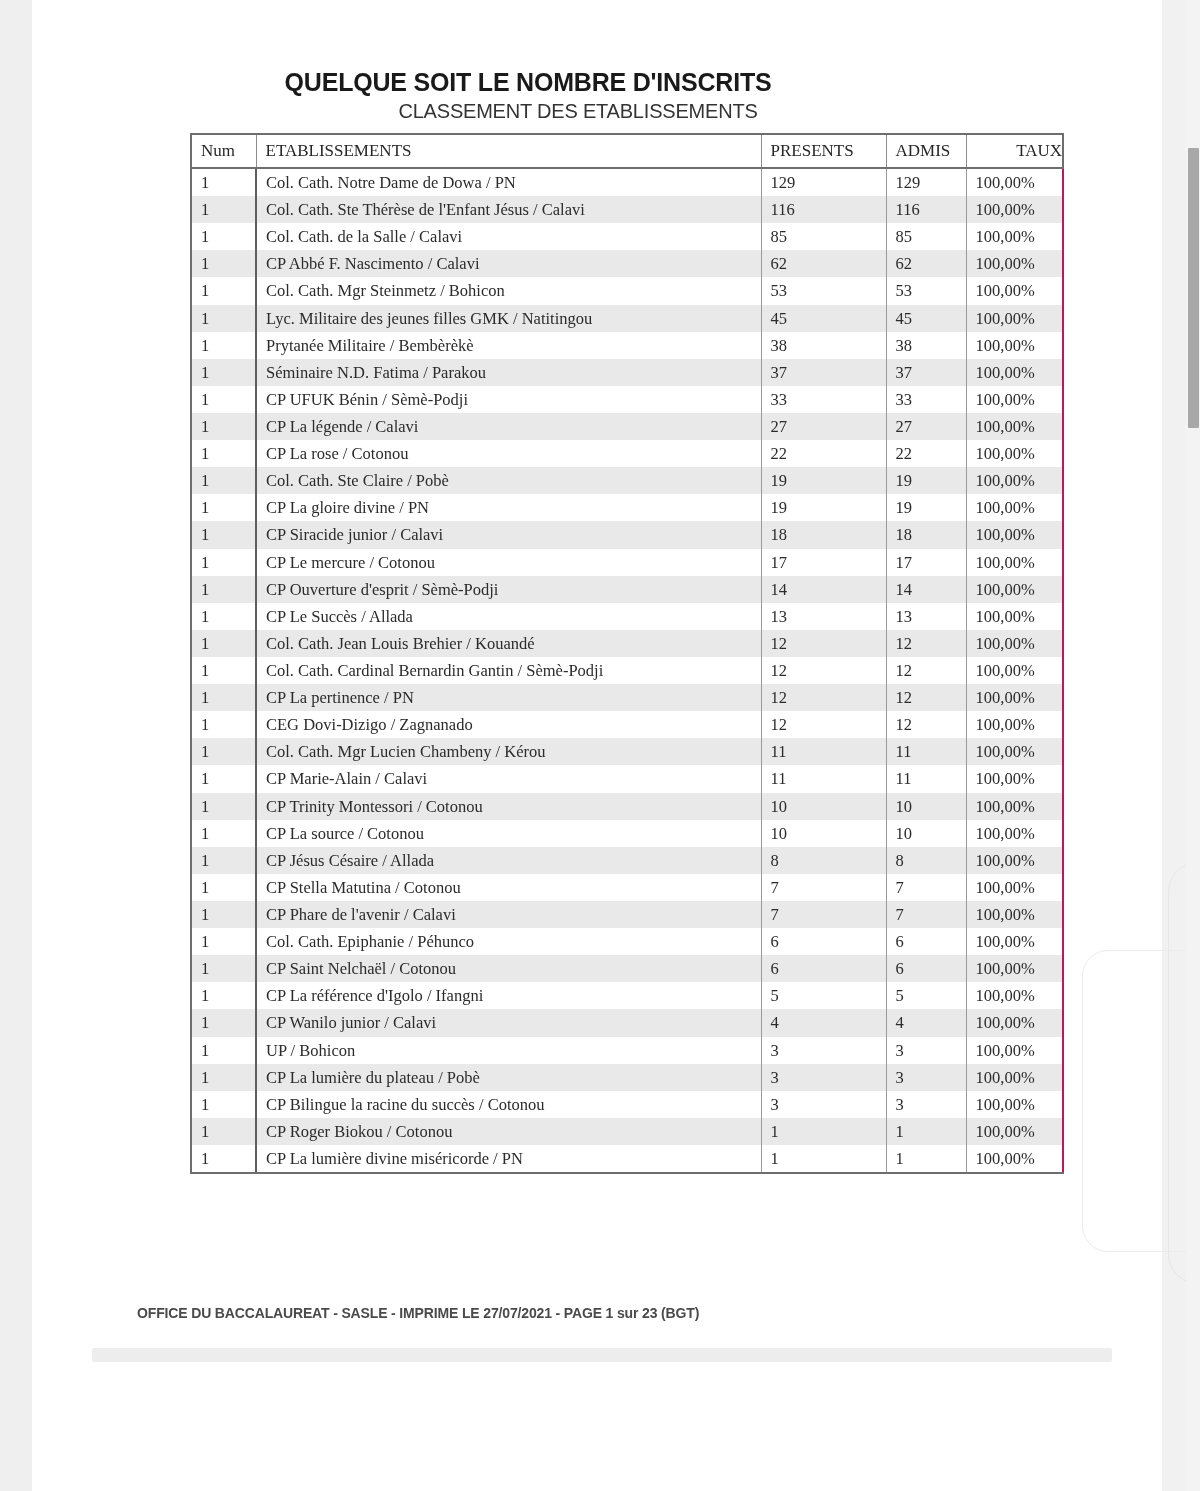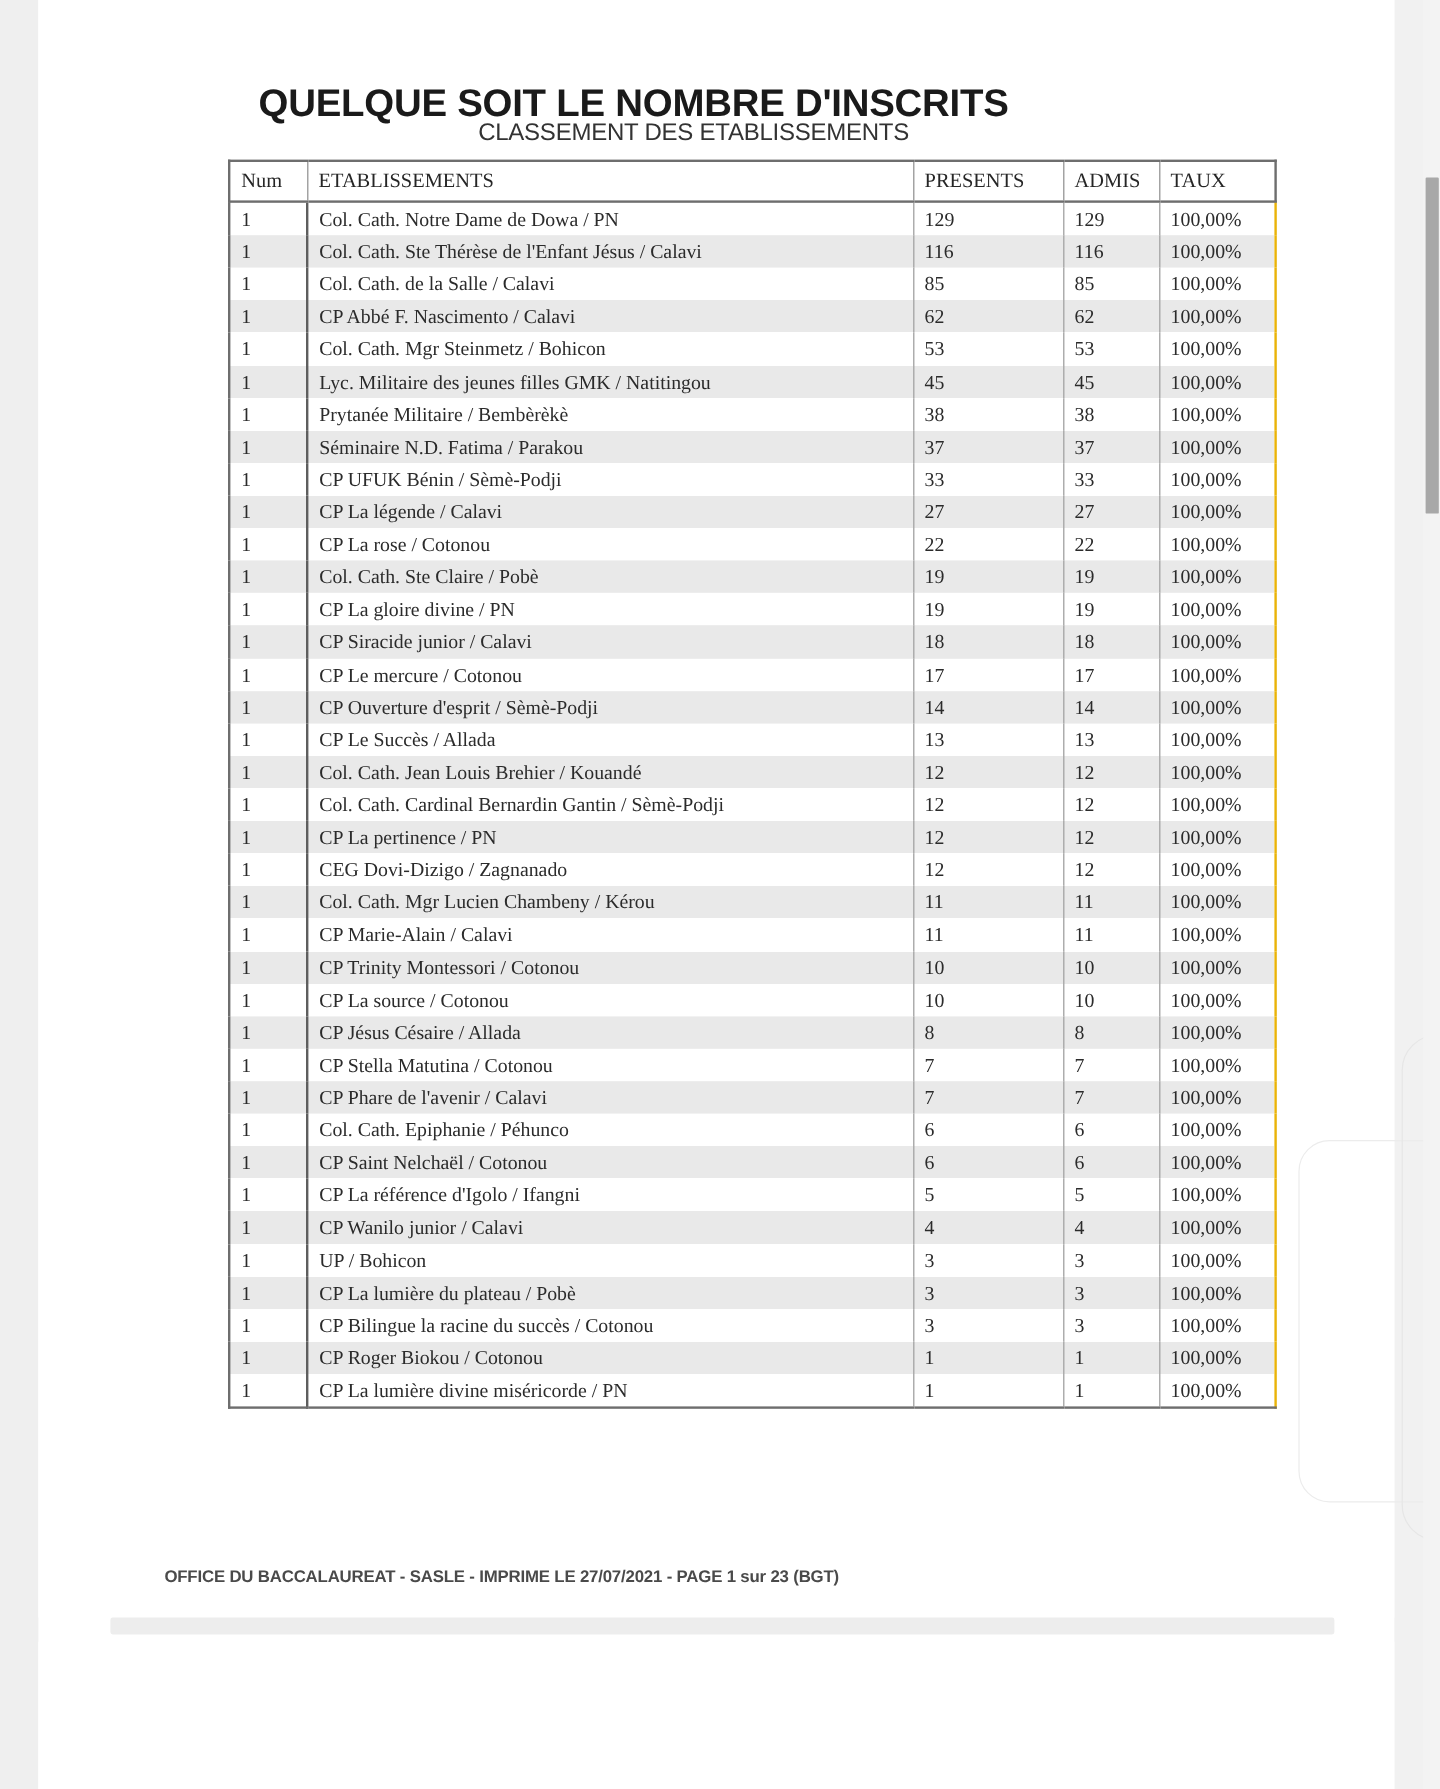"QUELQUE SOIT LE NOMBRE D'INSCRITS" .doc-title { font-size: 32px -> 25px }
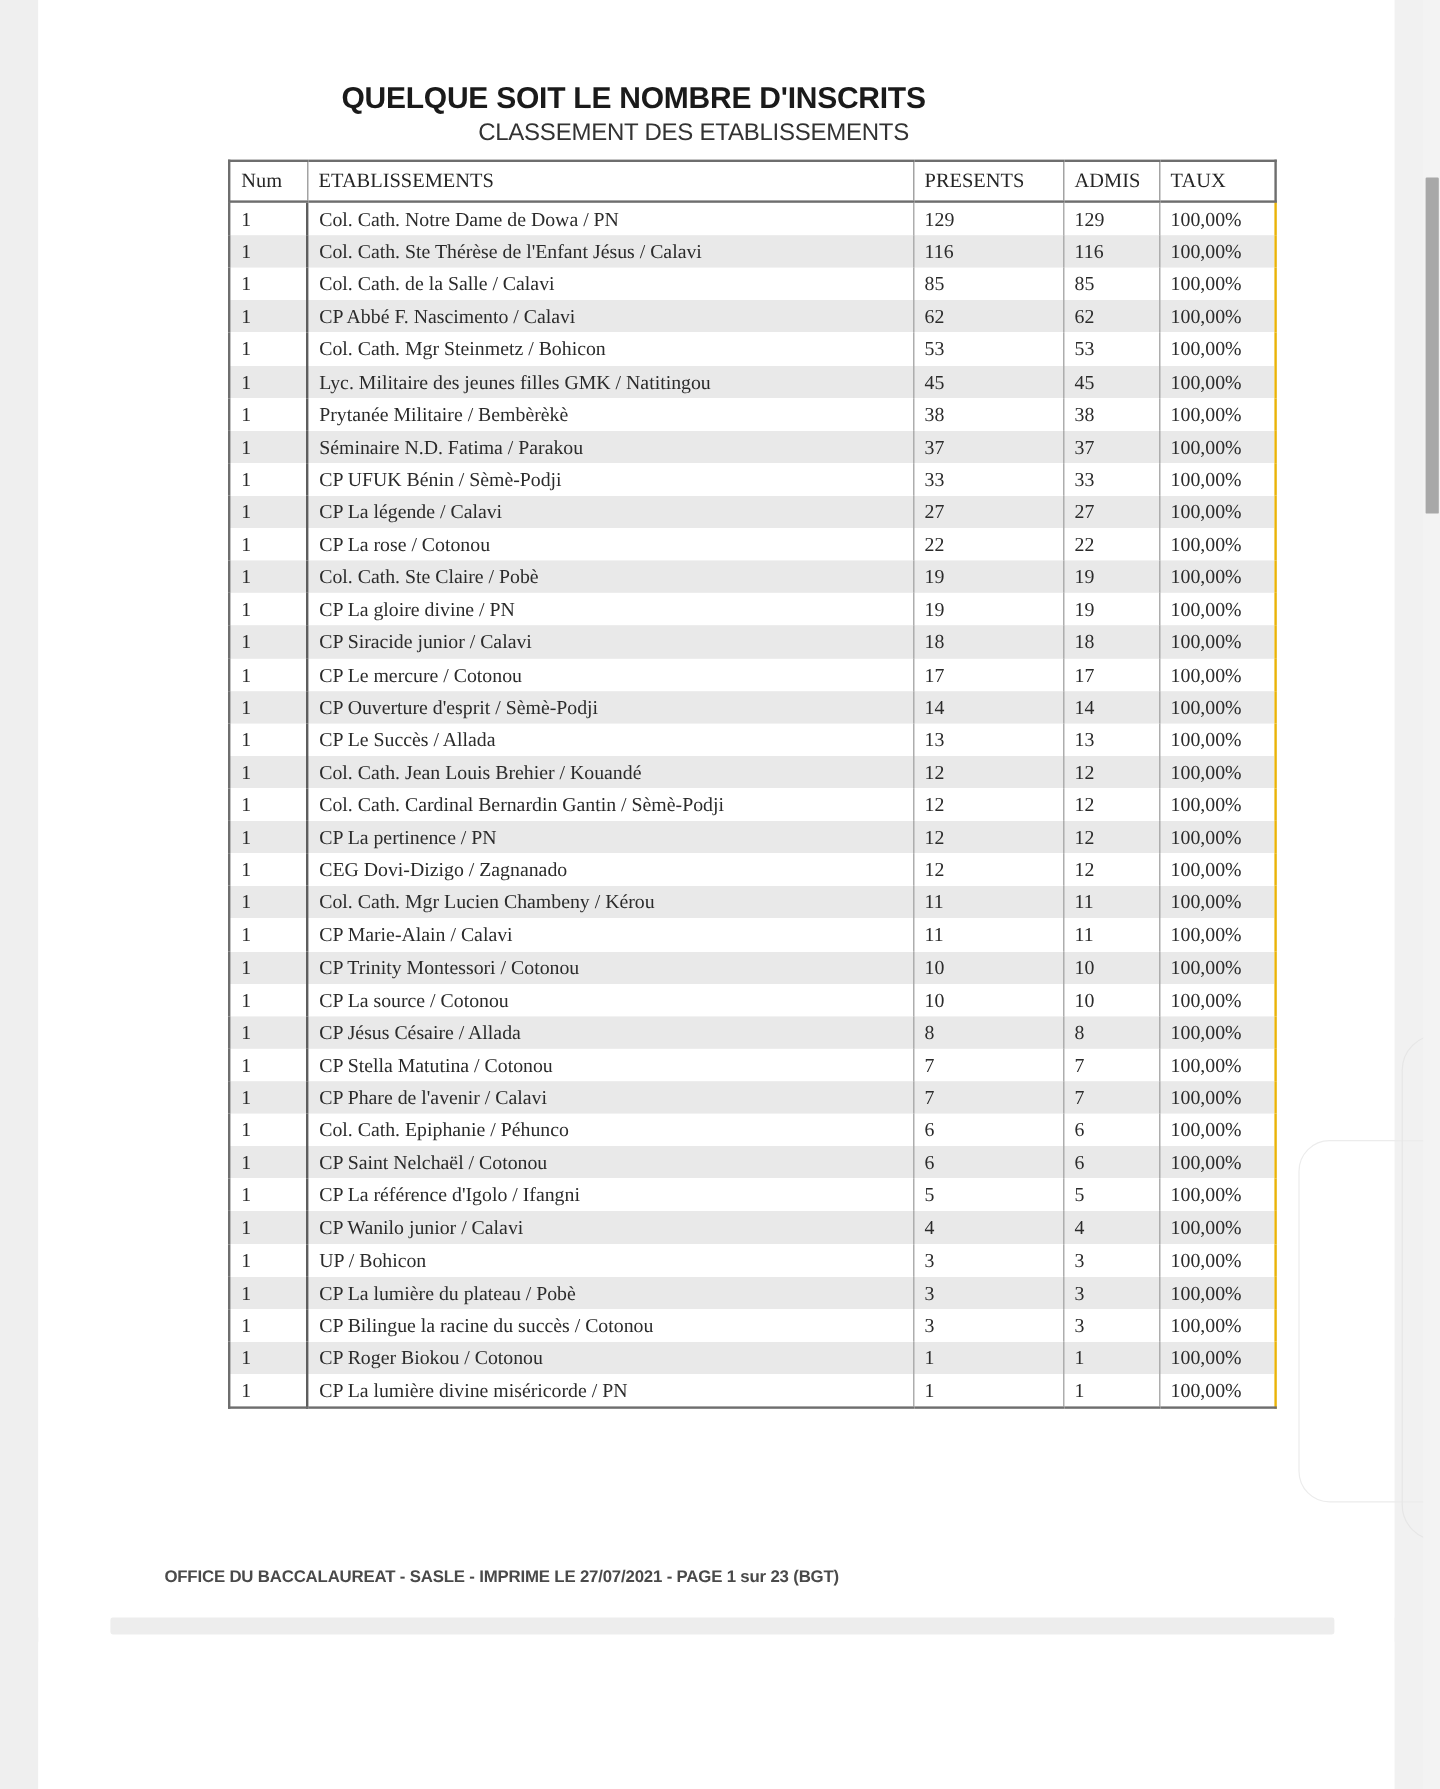"TAUX" .rank-table thead th.last { text-align: none -> right }
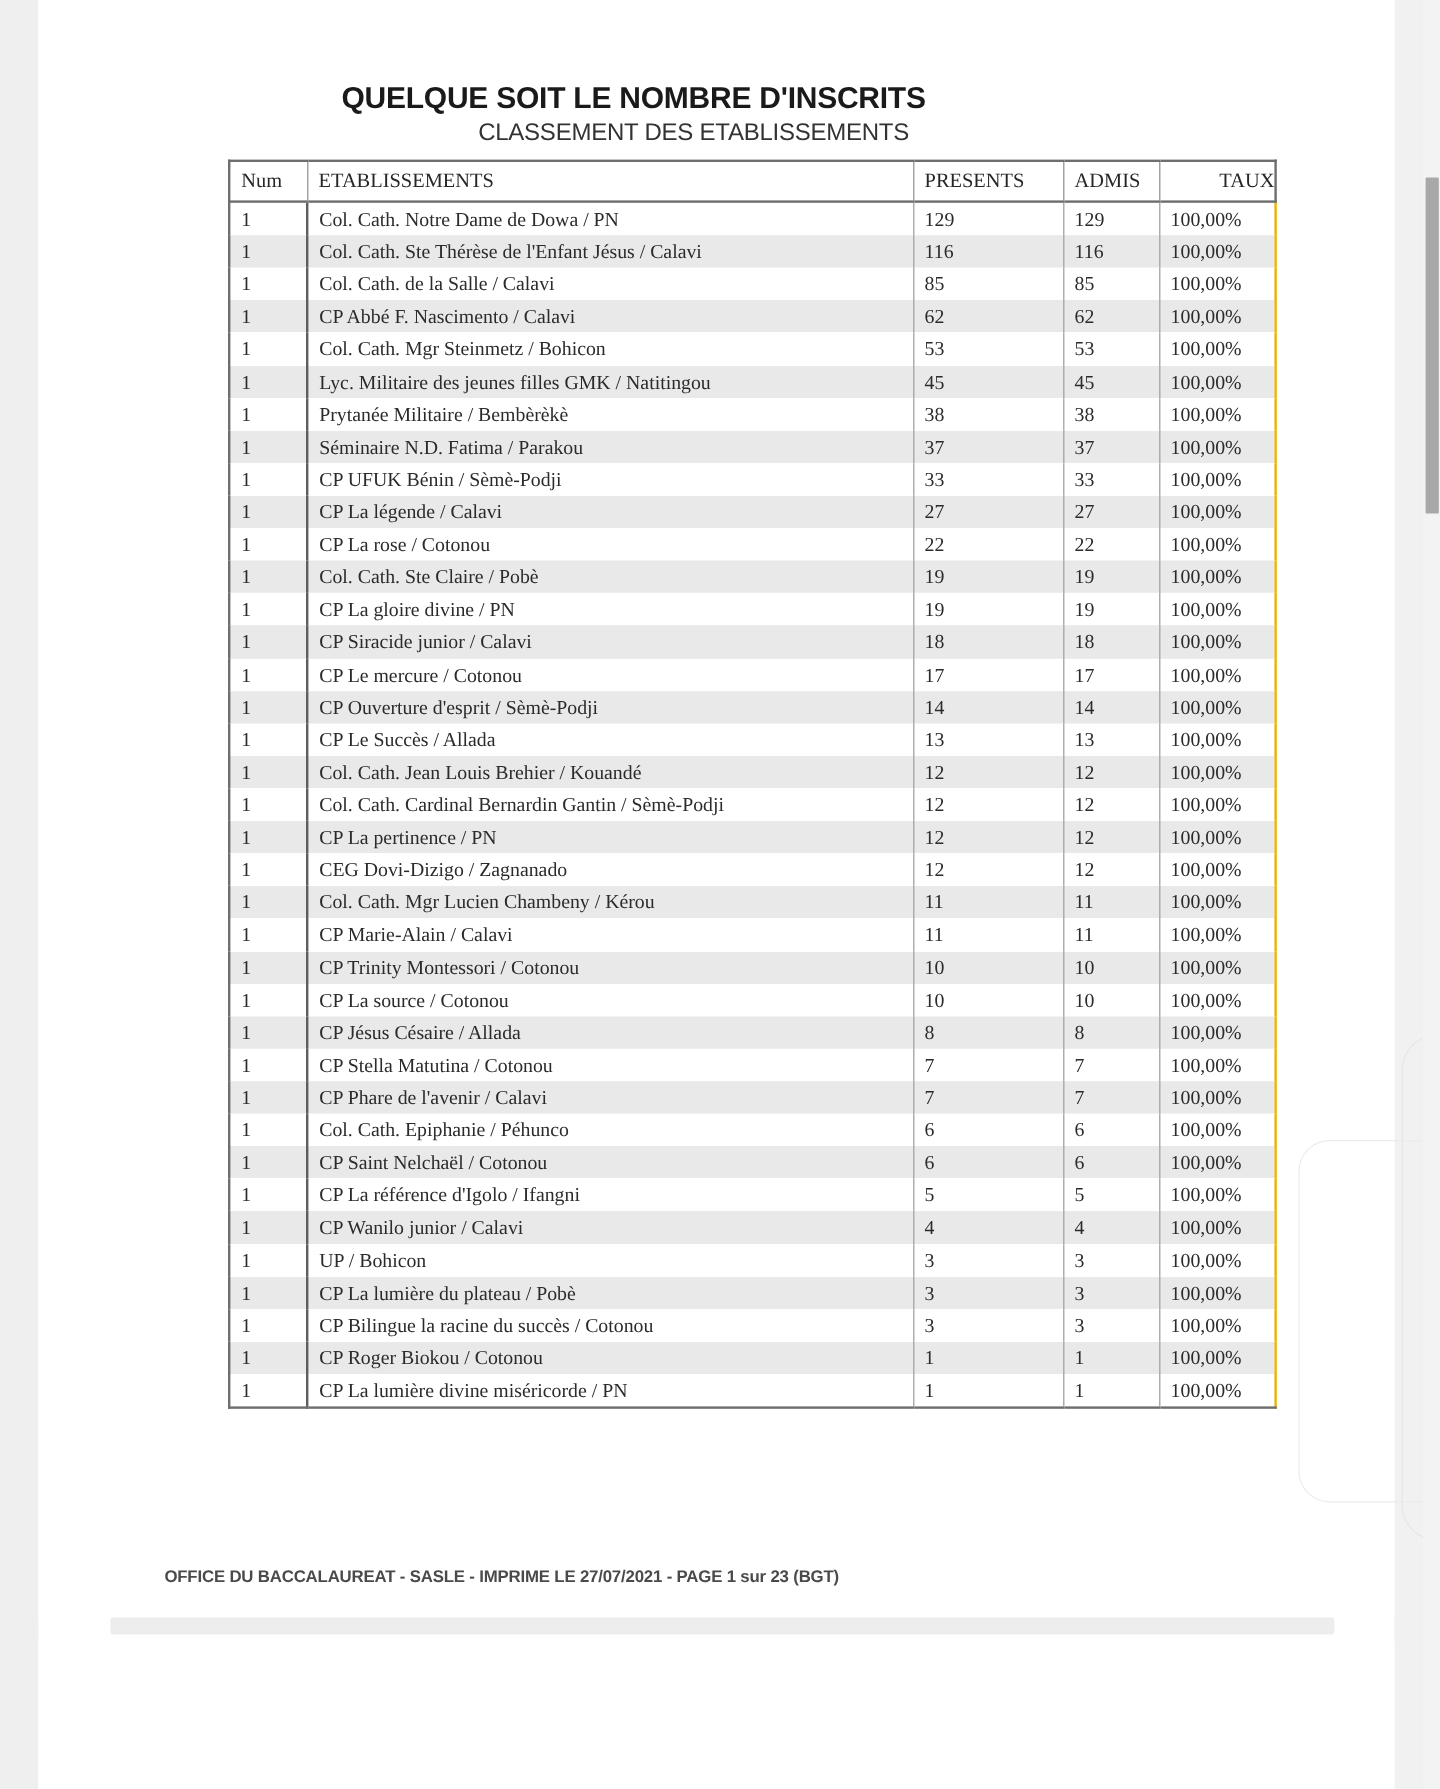"100,00%" .rank-table tbody td.cell-taux { border-right: 2px solid #eab308 -> 2px solid #be185d }
